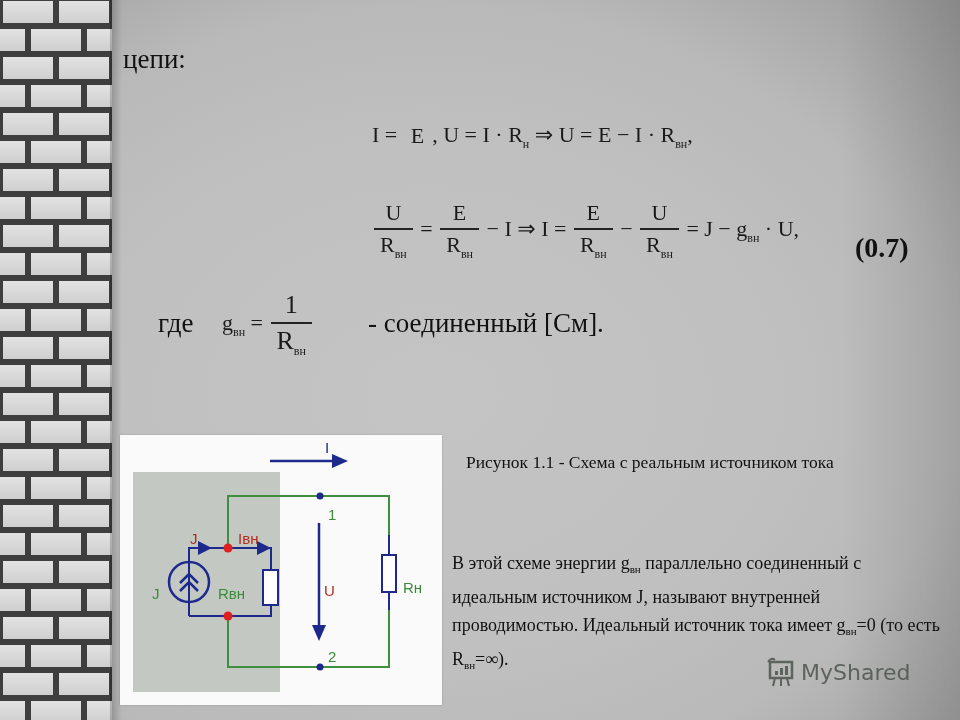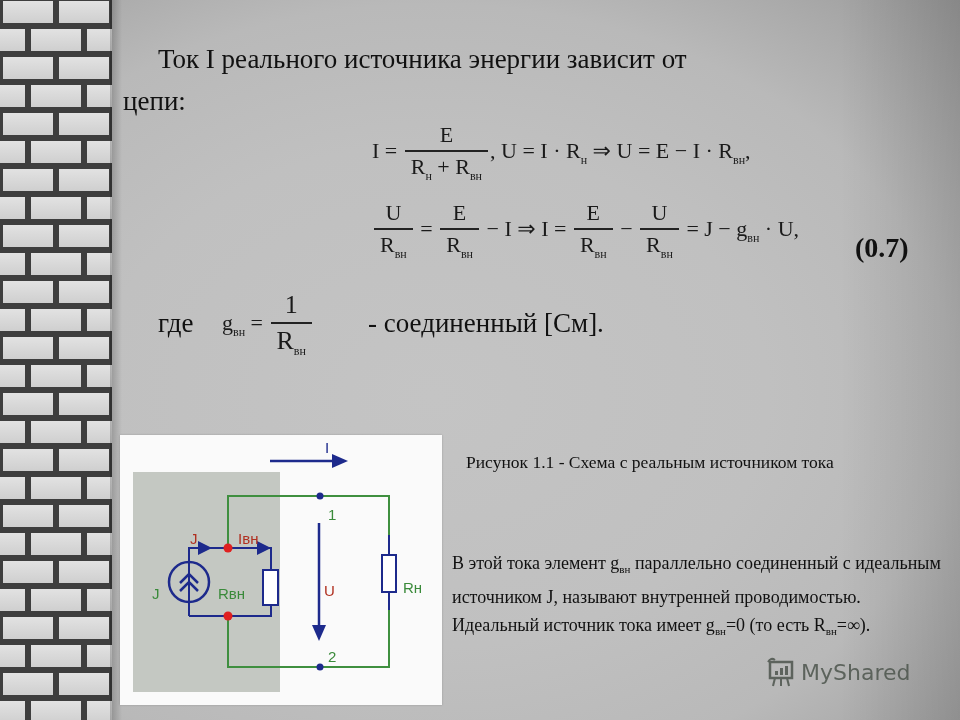"Ток I реального источника энергии" div.line1 { html: <div>Ток I реального источника энергии зависит от</div> -> none }
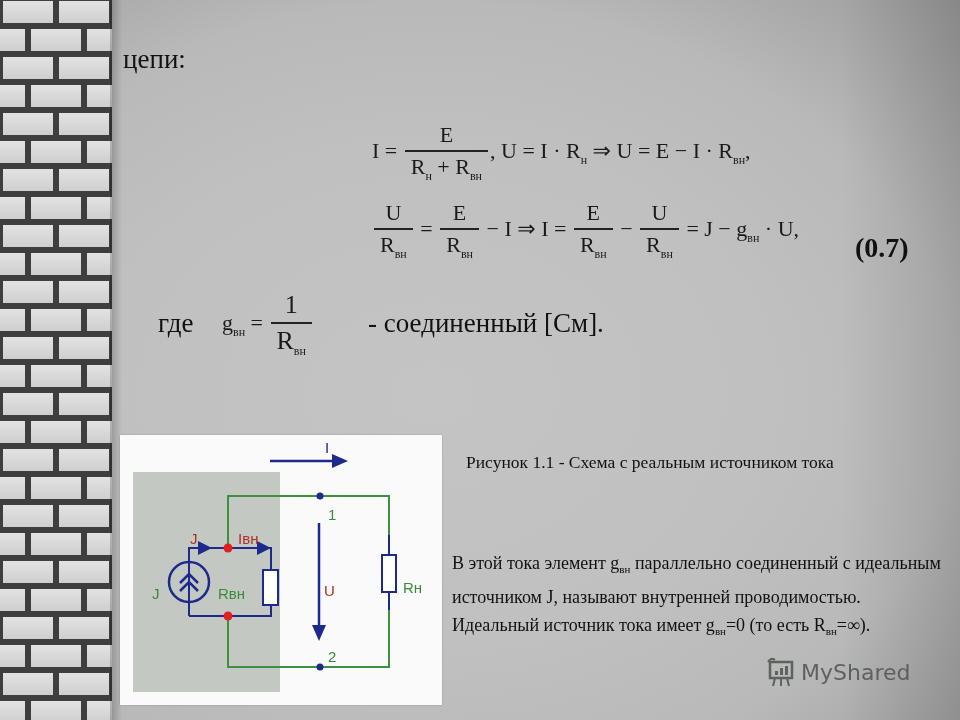"Rн + Rвн" span.den { html: <span><span>R</span><span>н</span> <span>+</span> <span>R</span><span>вн</span></span> -> none }
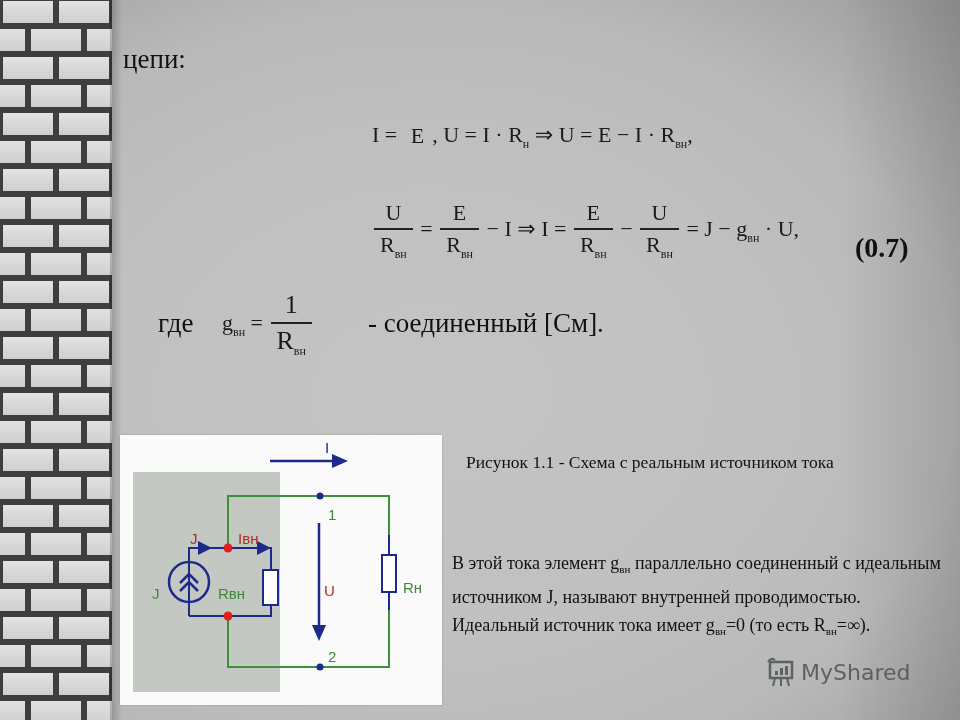"В этой тока элемент g" span { text: тока элемент -> схеме энергии }
